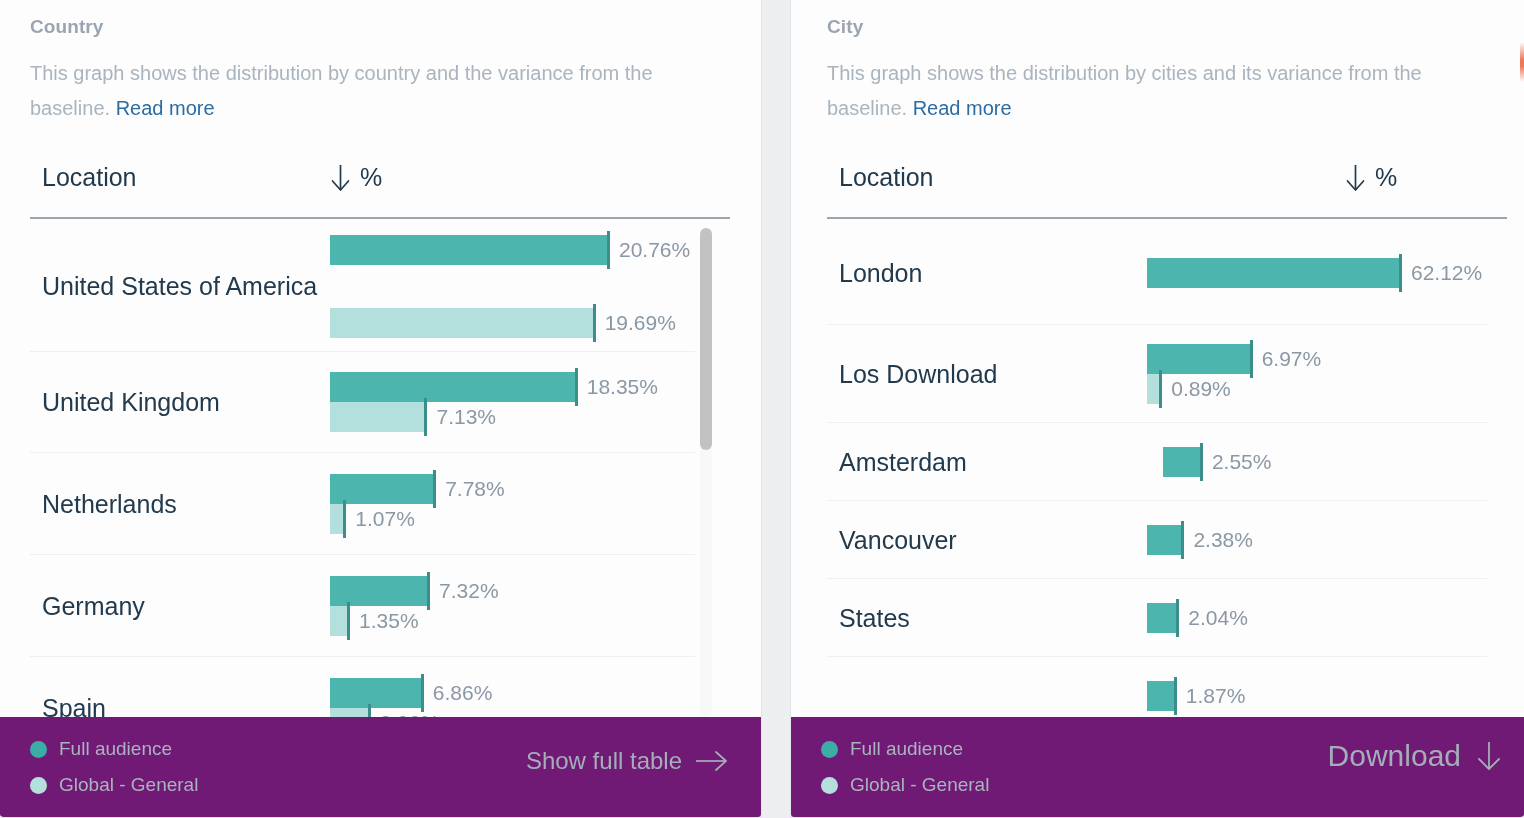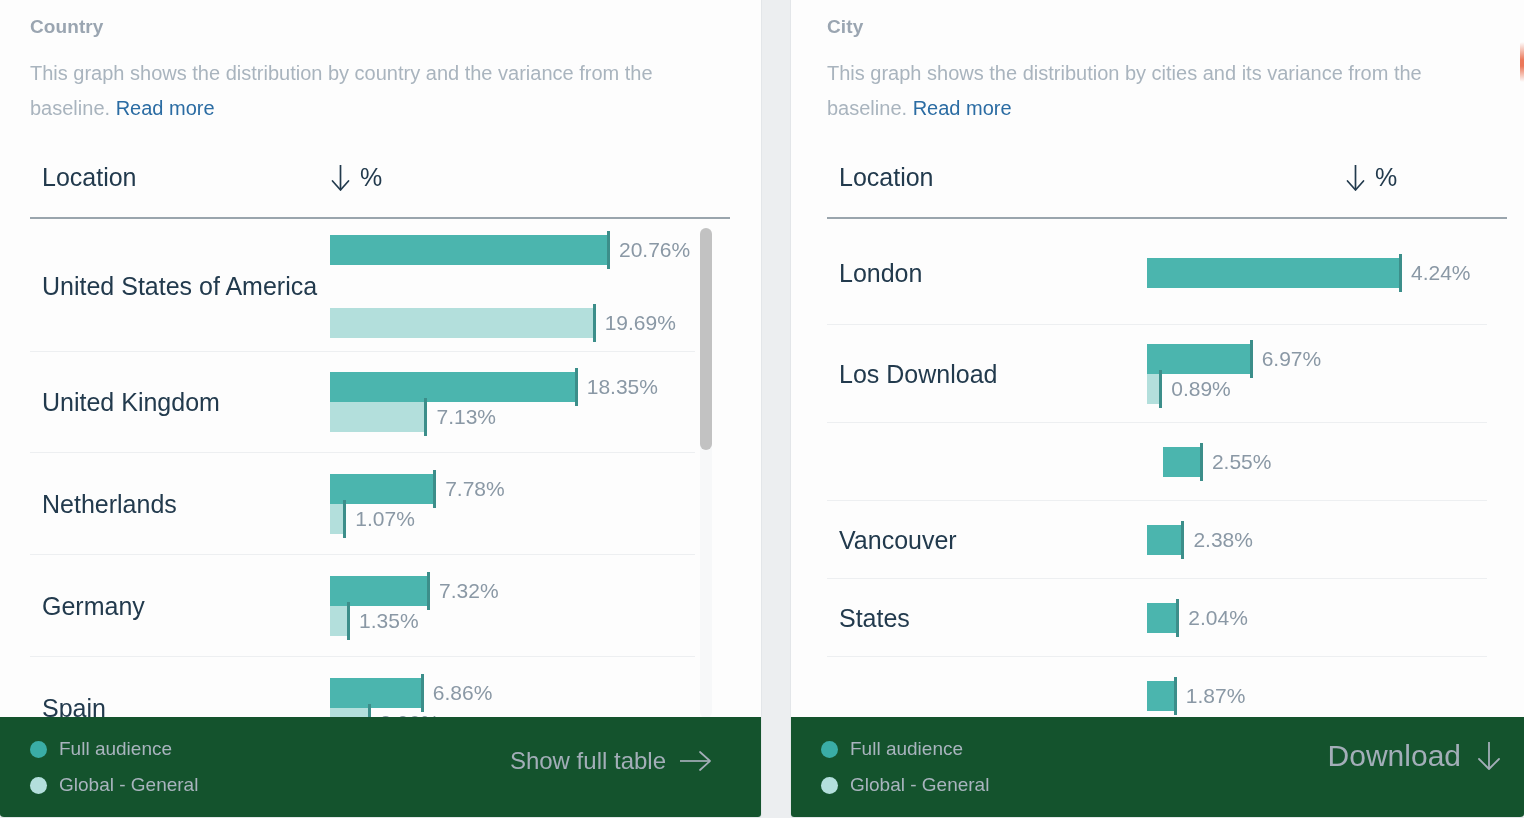"4.24%" span.bar-val { text: 4.24% -> 62.12% }
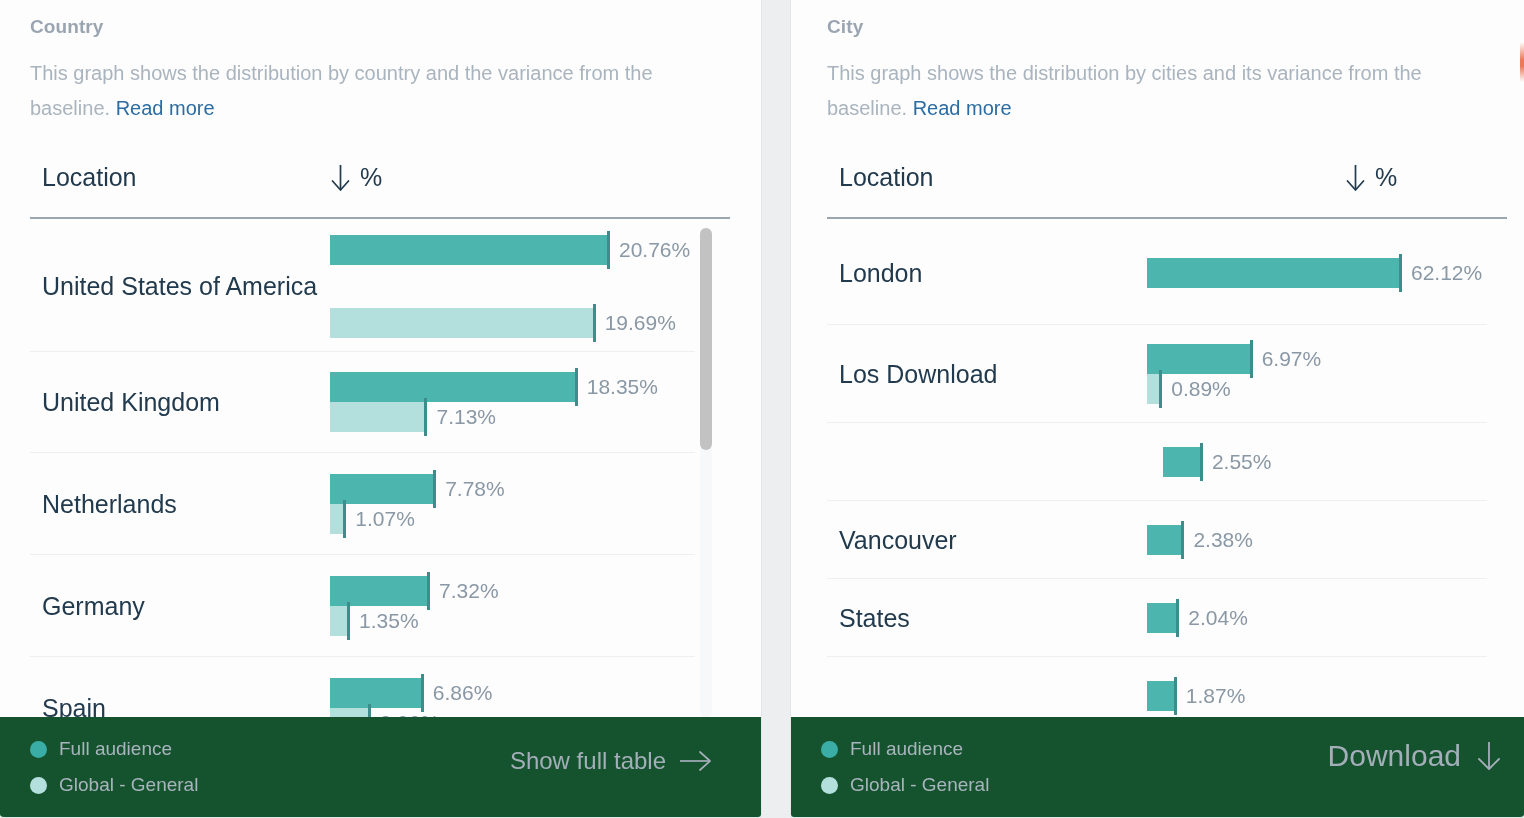"Amsterdam" div.row-label { html: none -> <div>Amsterdam</div> }
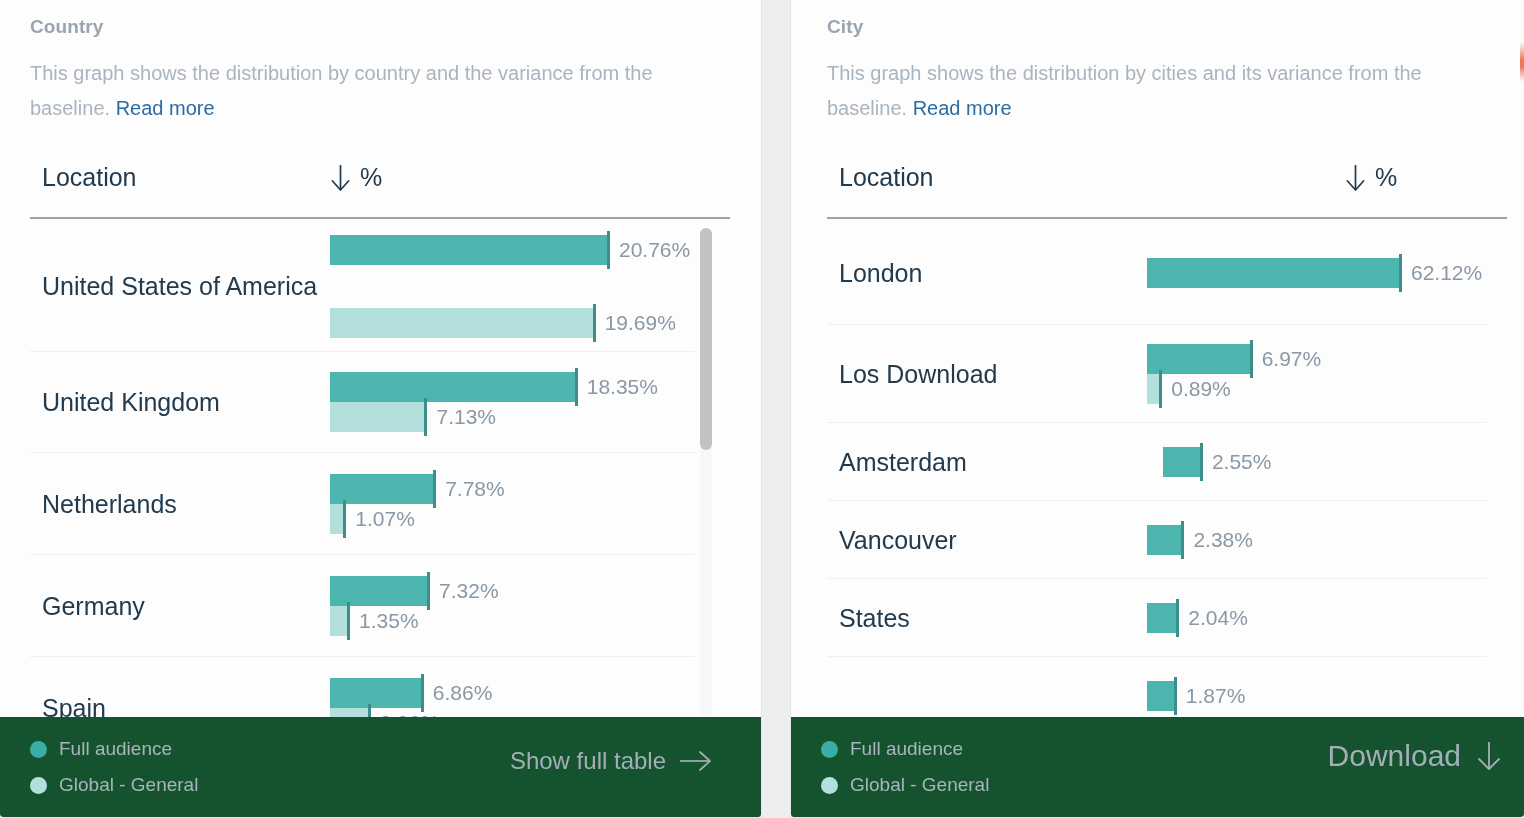"Full audience" .footer { background: #14532d -> #701a75 }
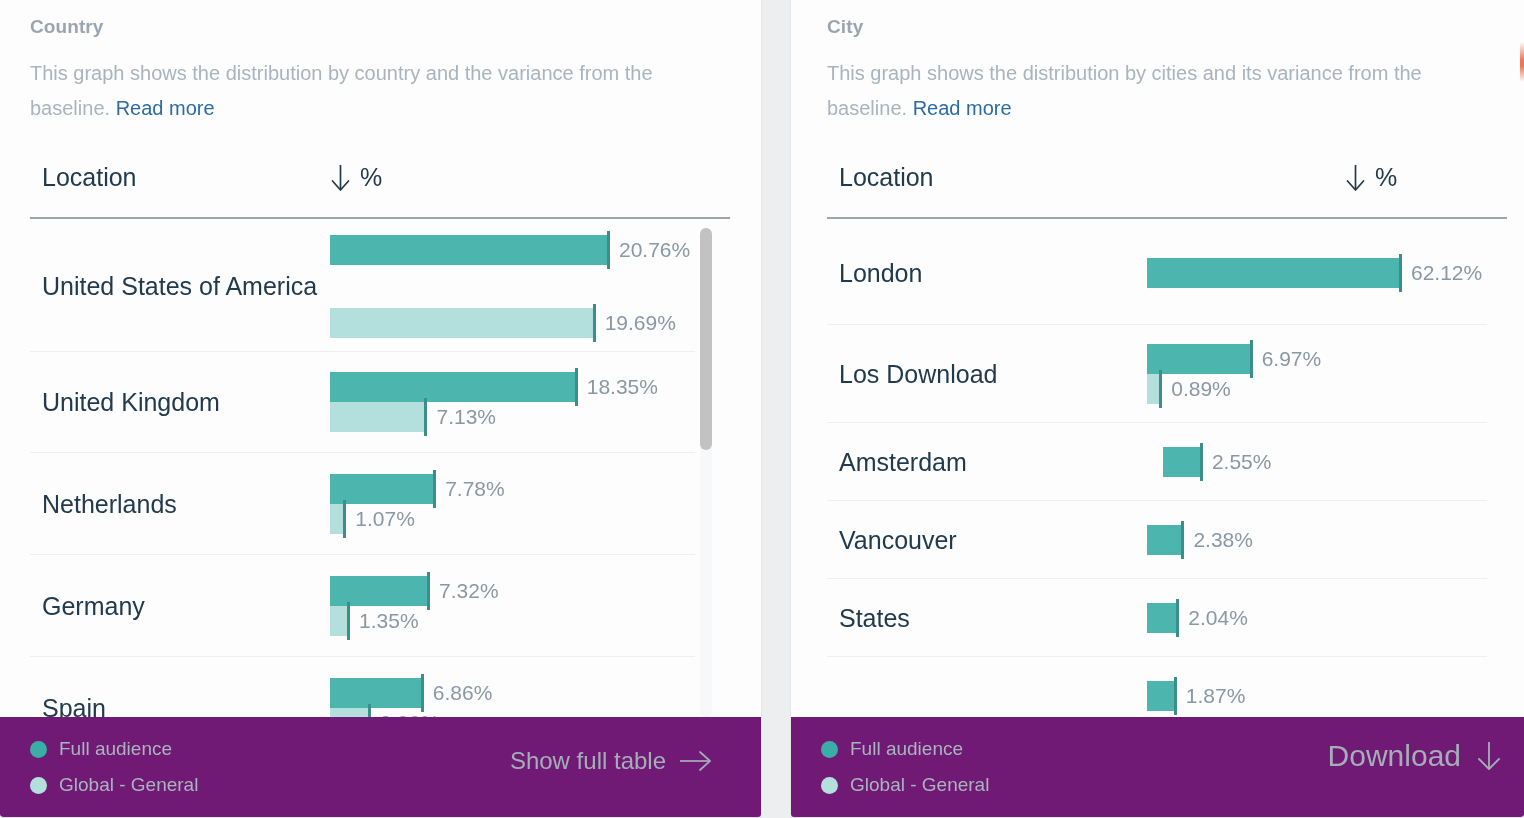"Show full table" .action-showtable { right: 48px -> 32px }
